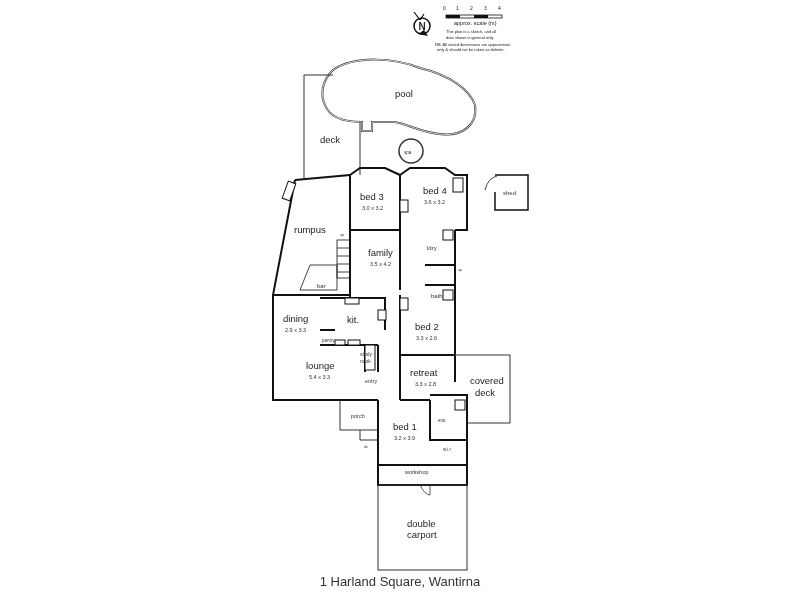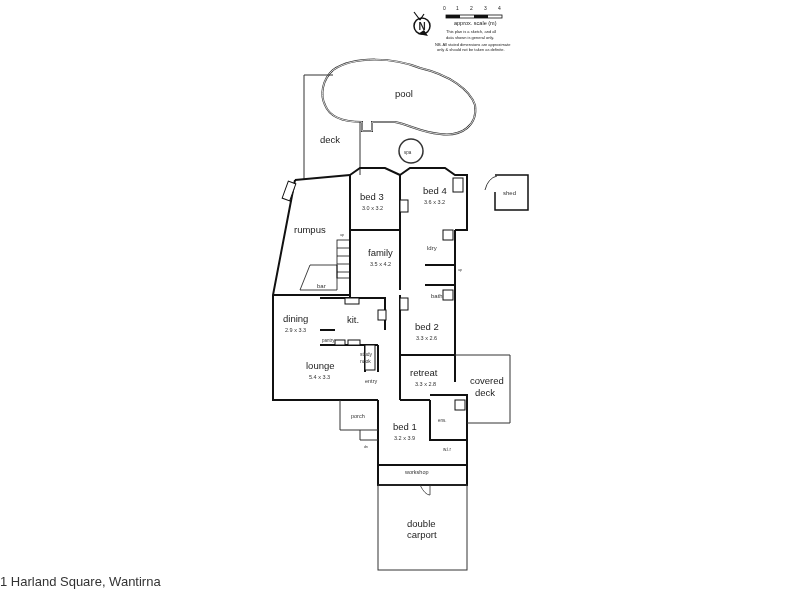"1 Harland Square, Wantirna" .caption { text-align: left -> center }
